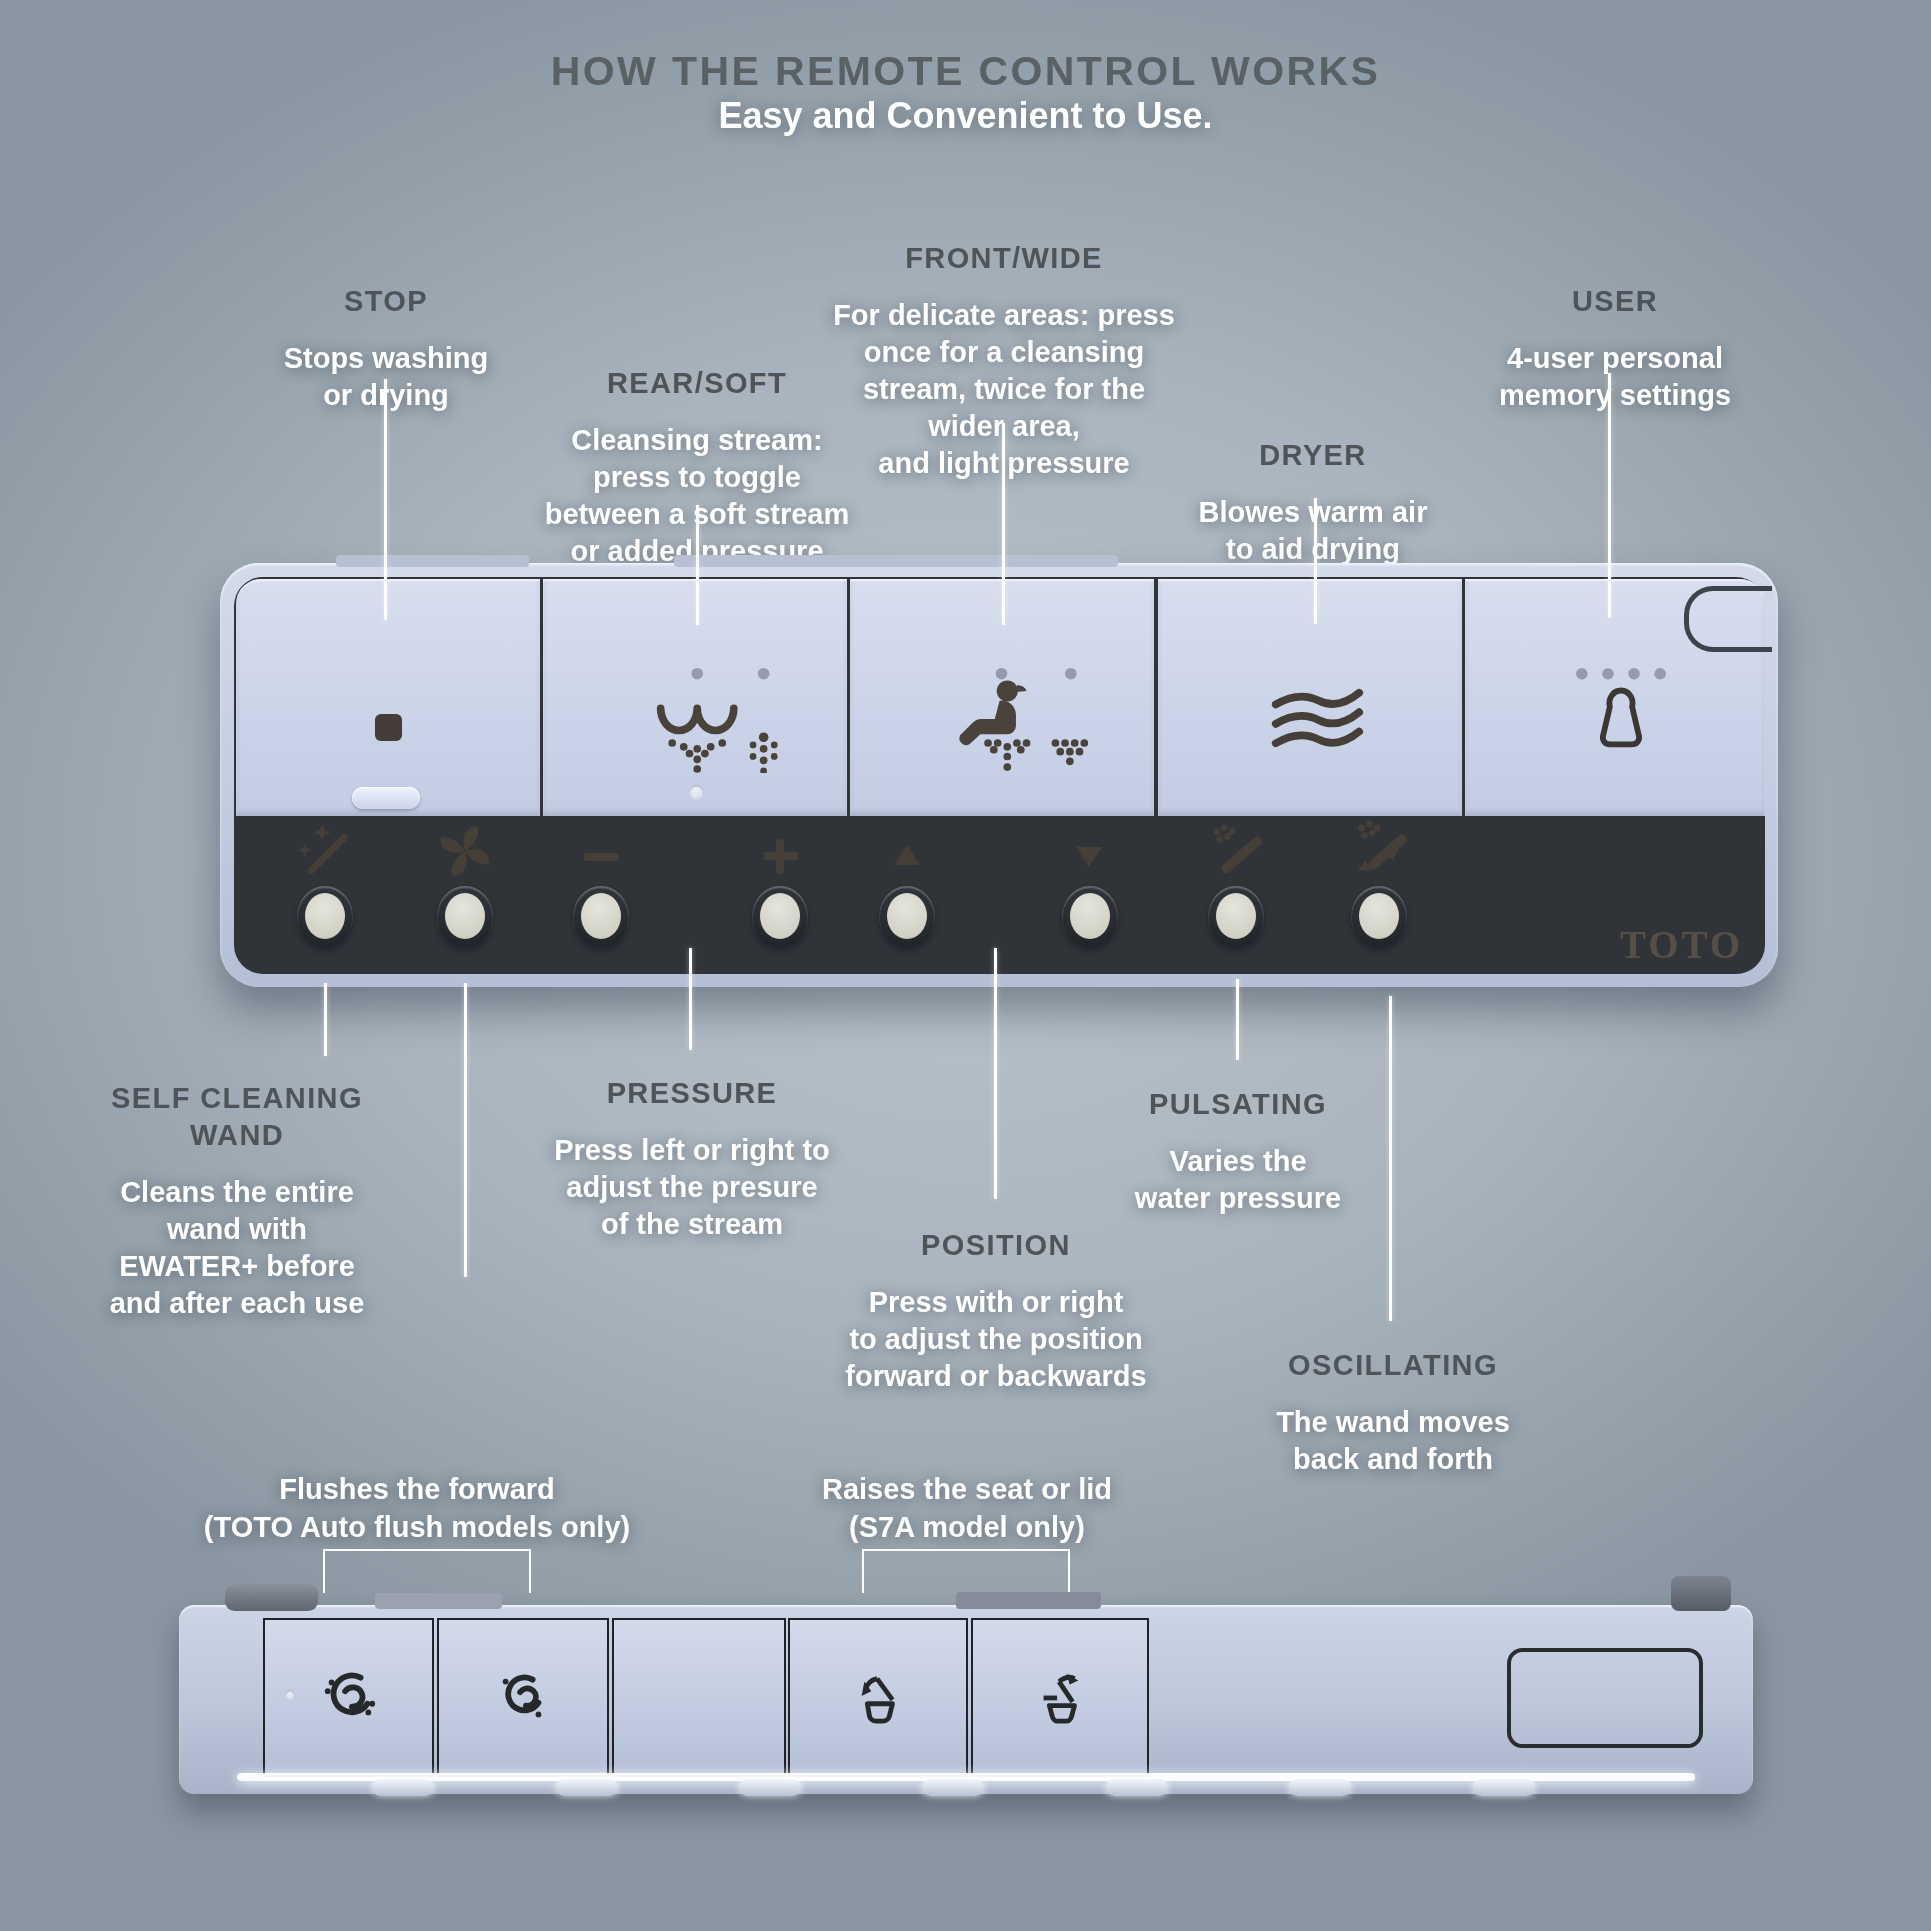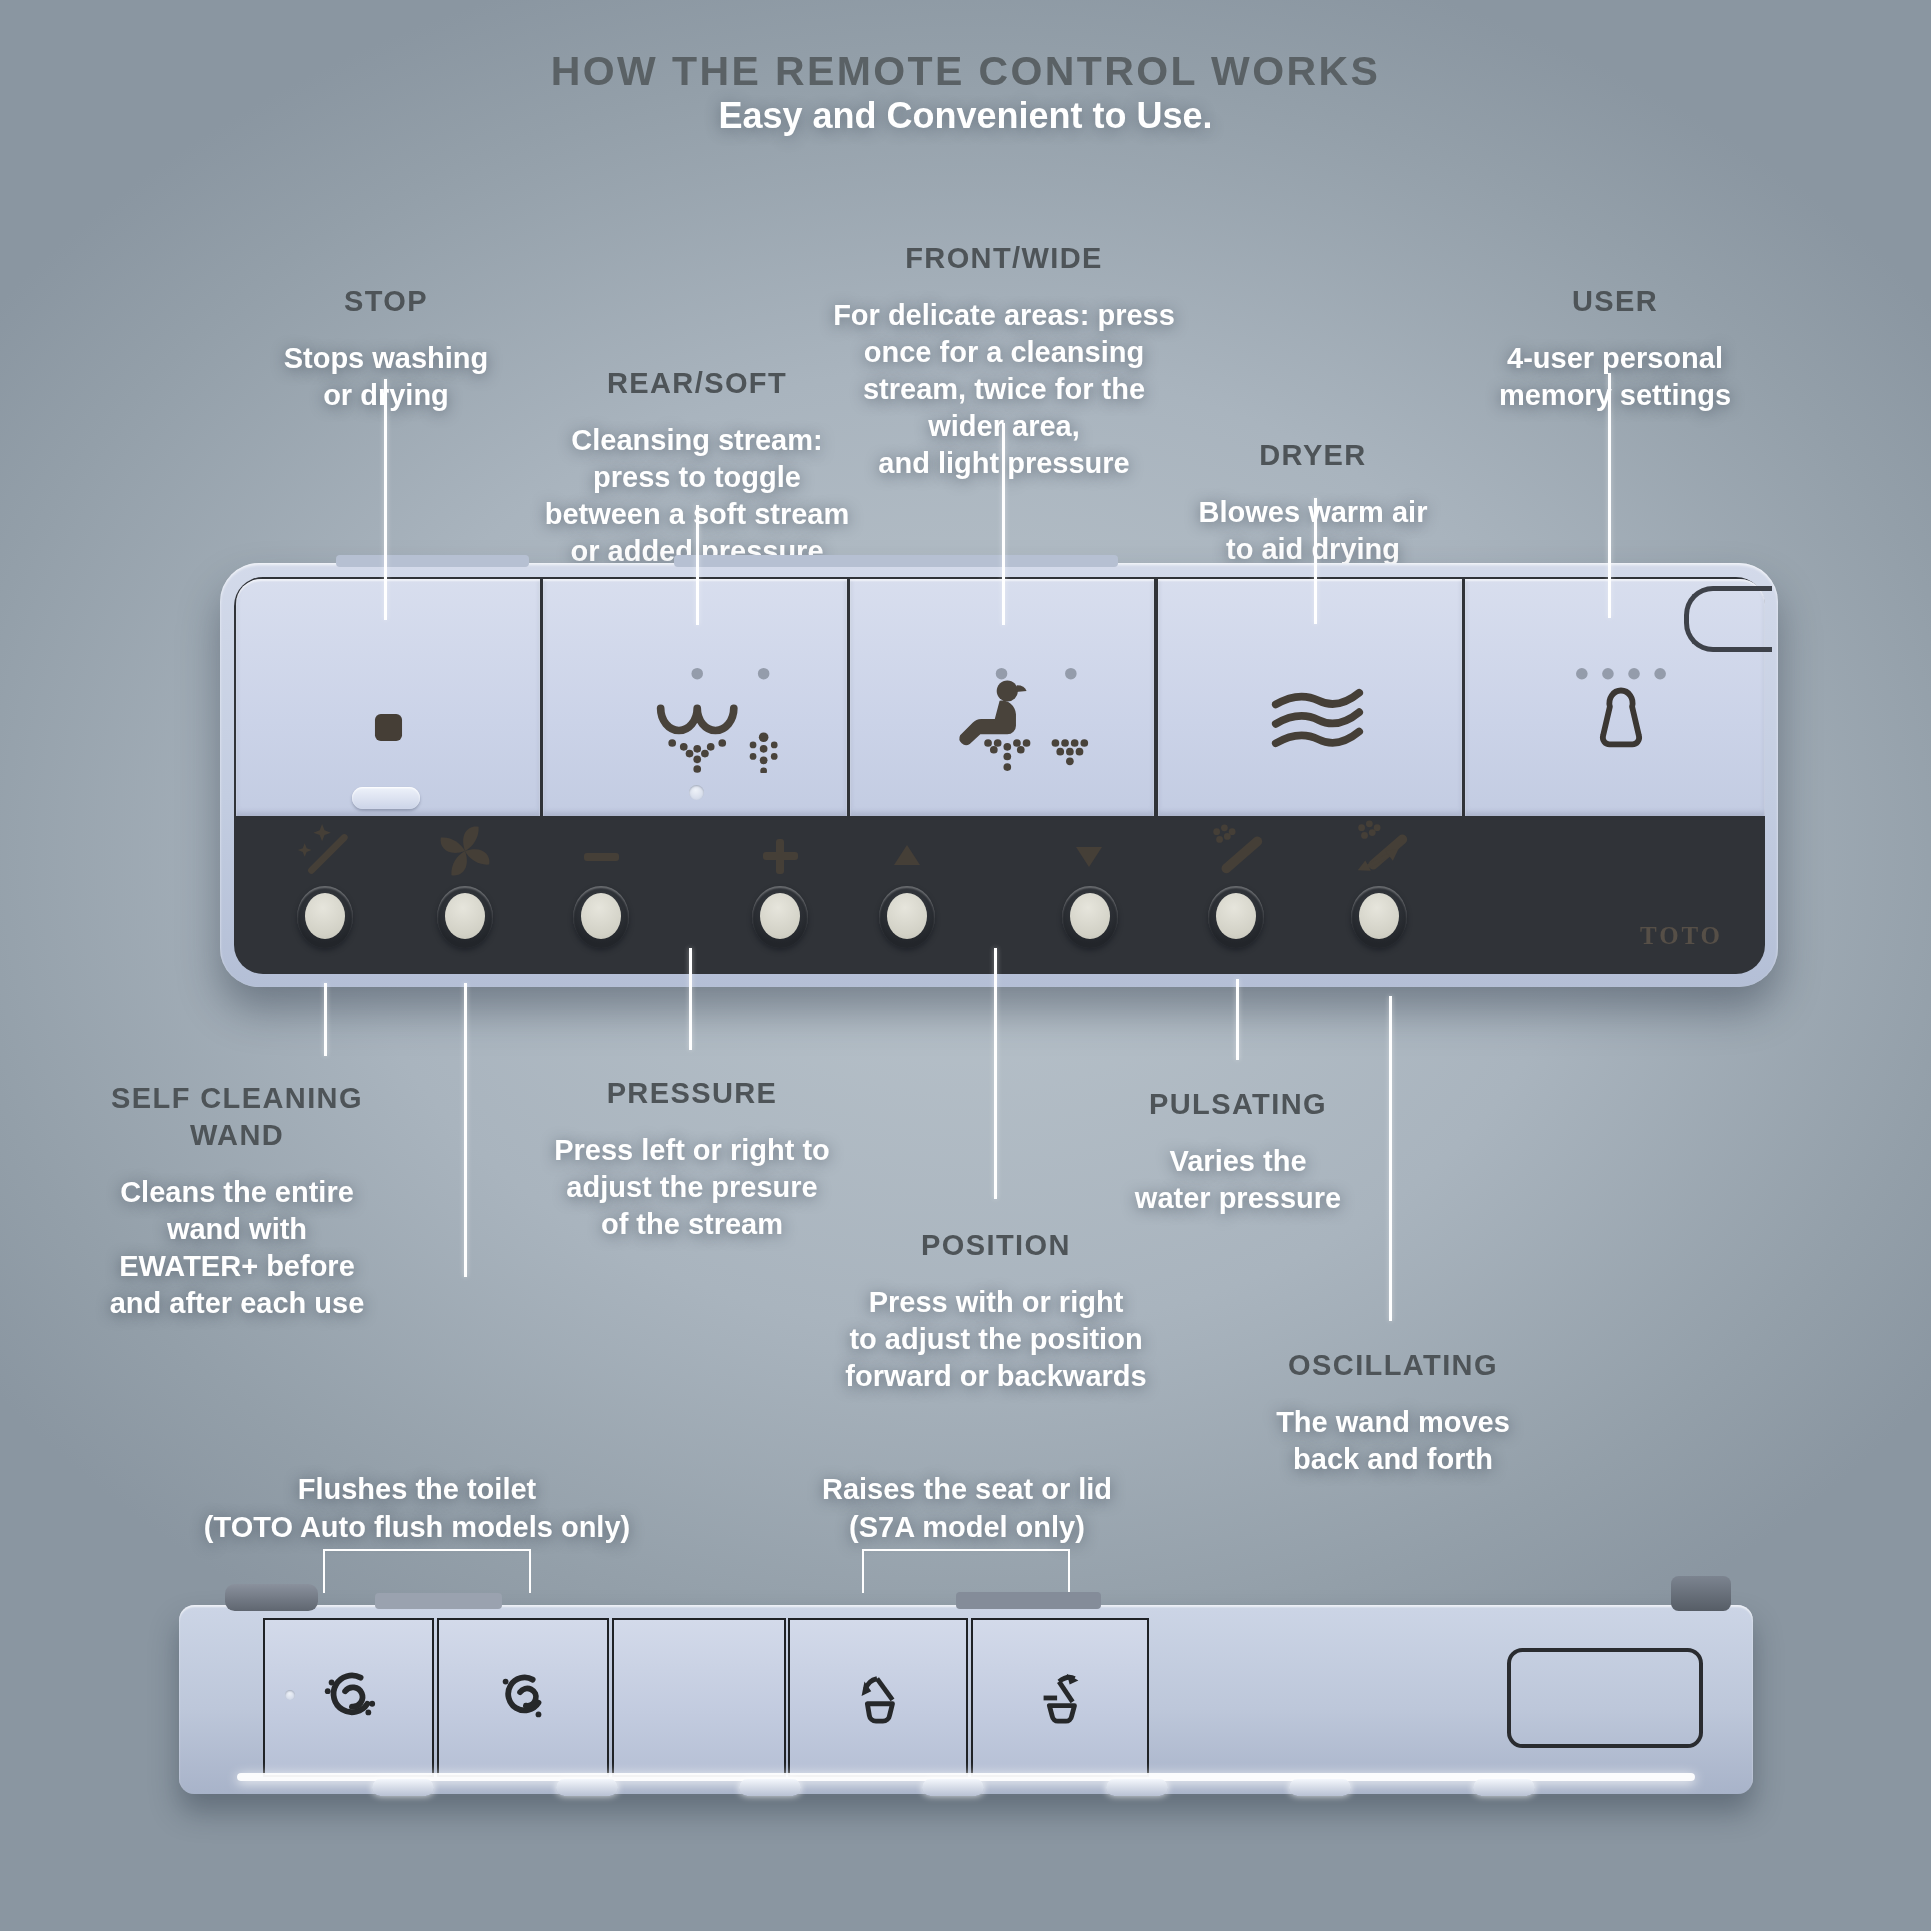"TOTO" #toto-logo { font-size: 25px -> 39px }
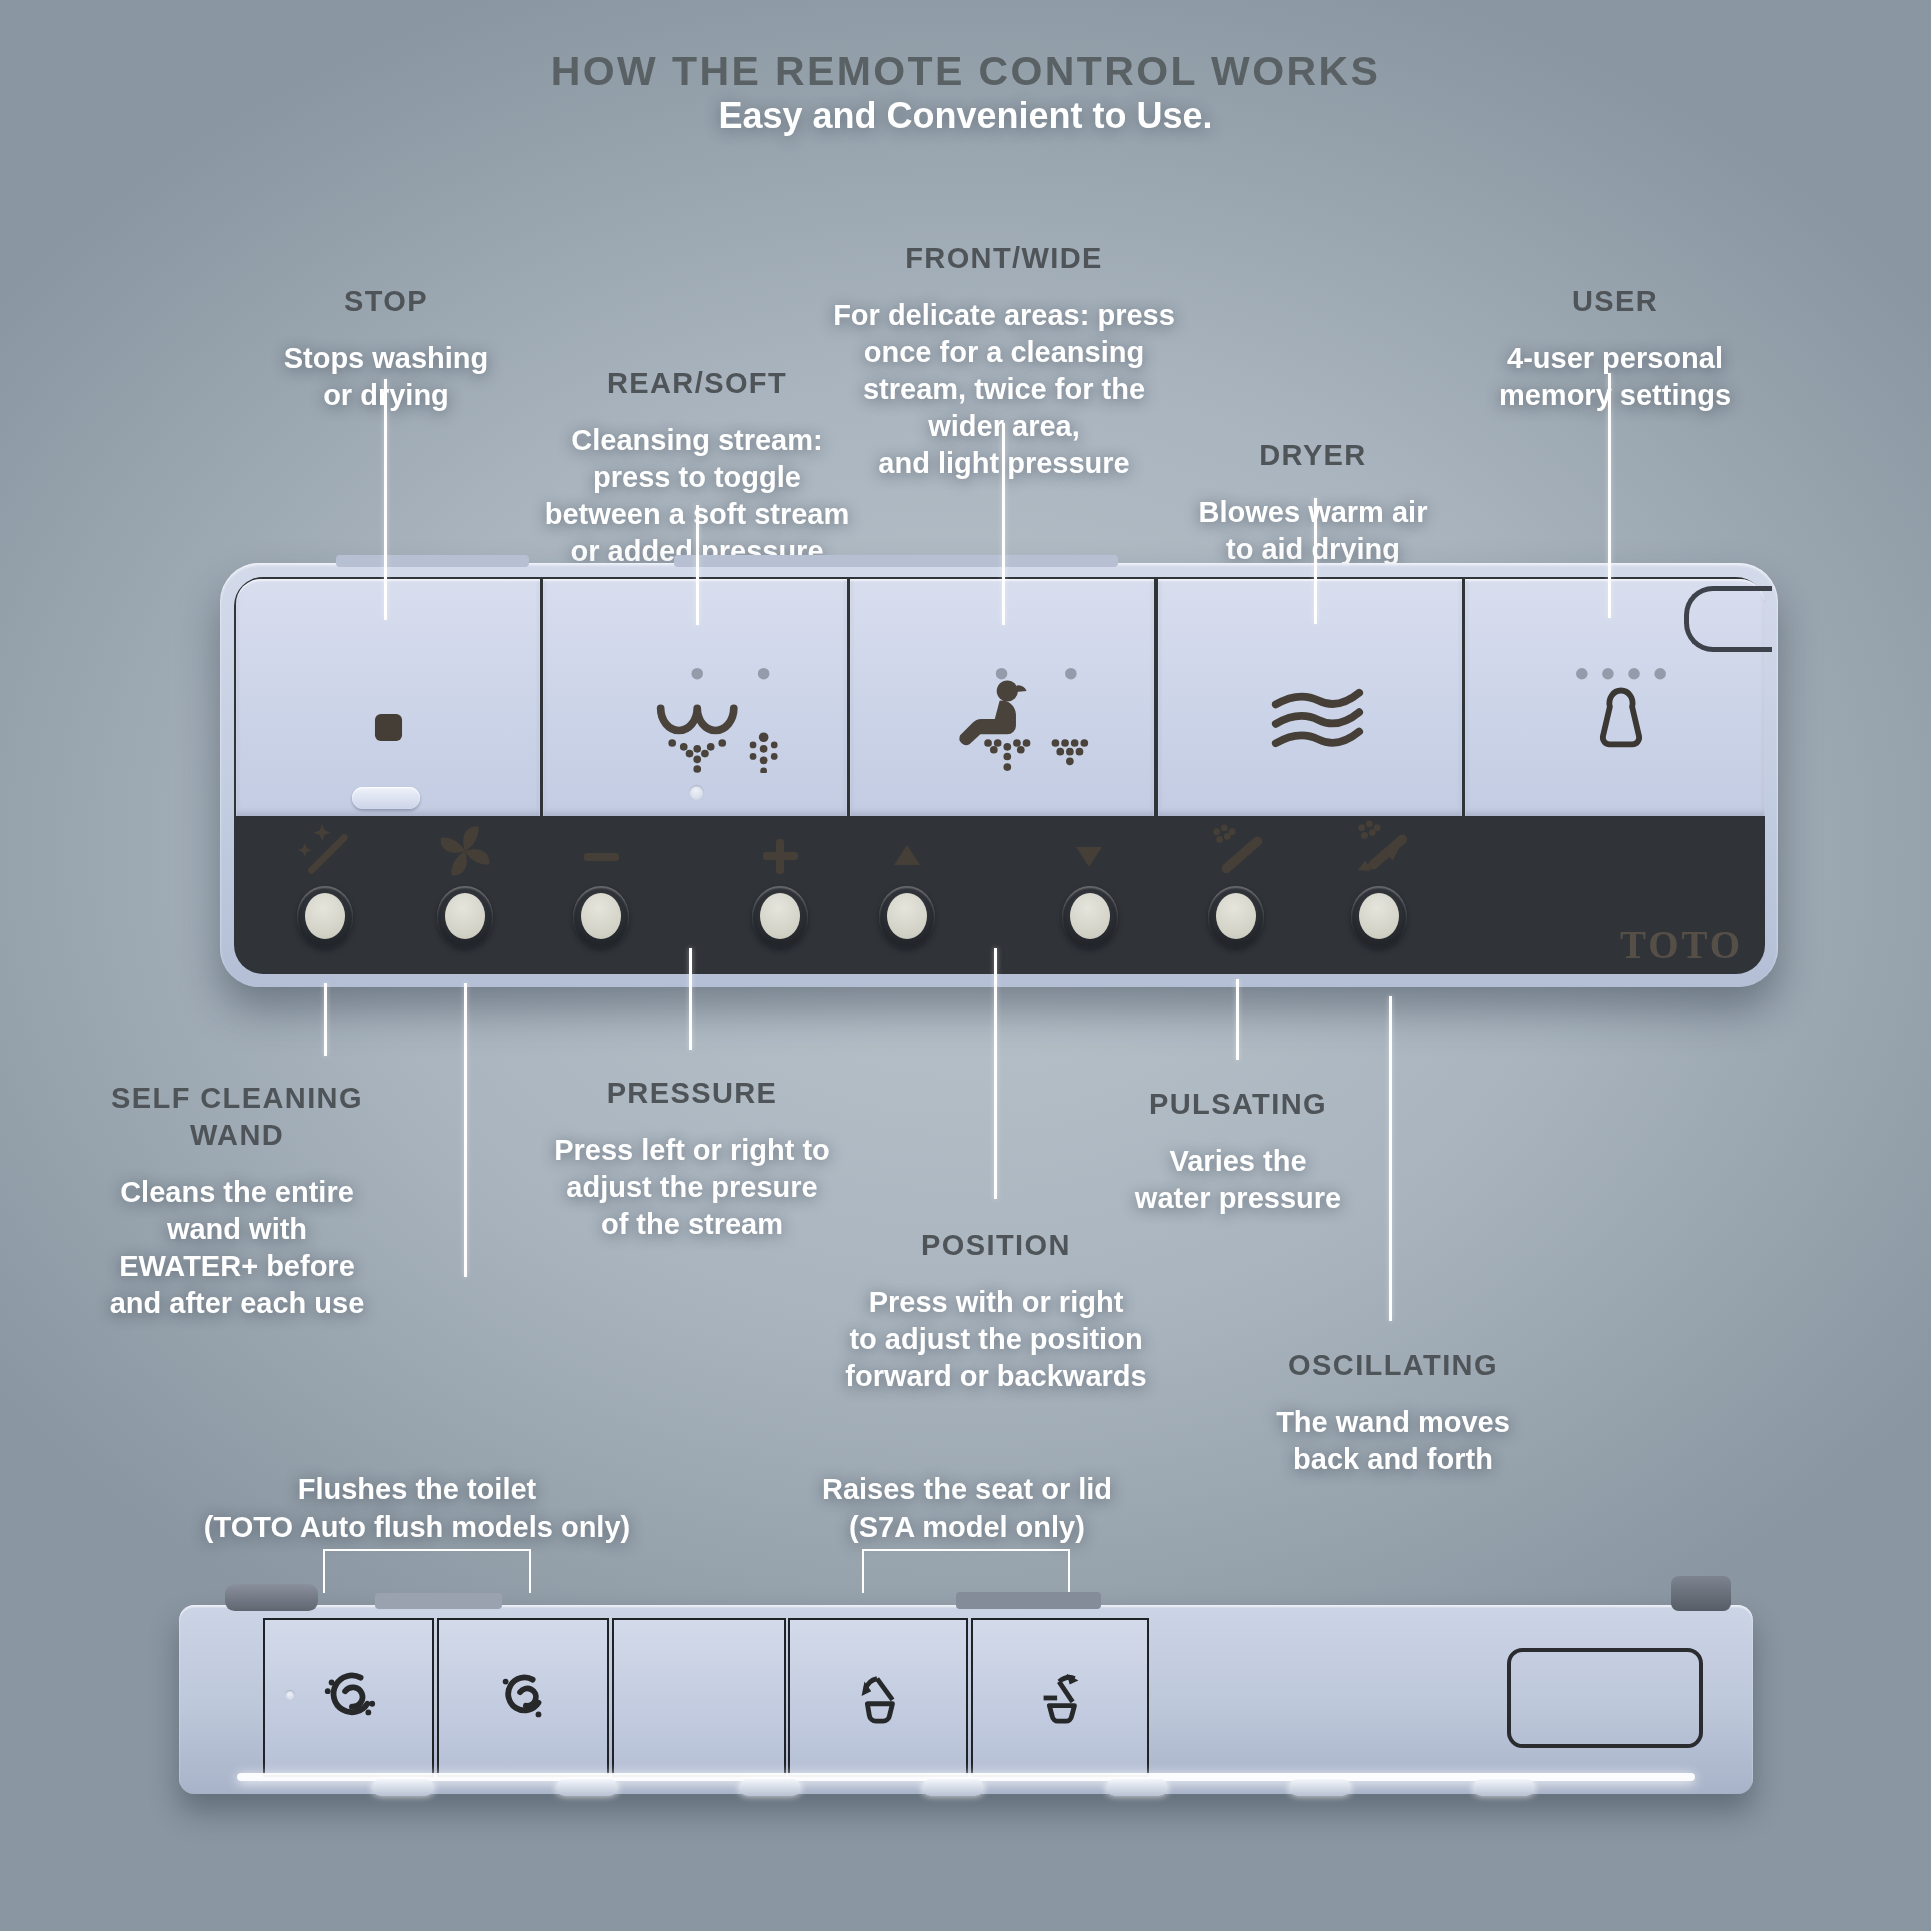"Flushes the toilet" div.note { text: toilet -> forward }
